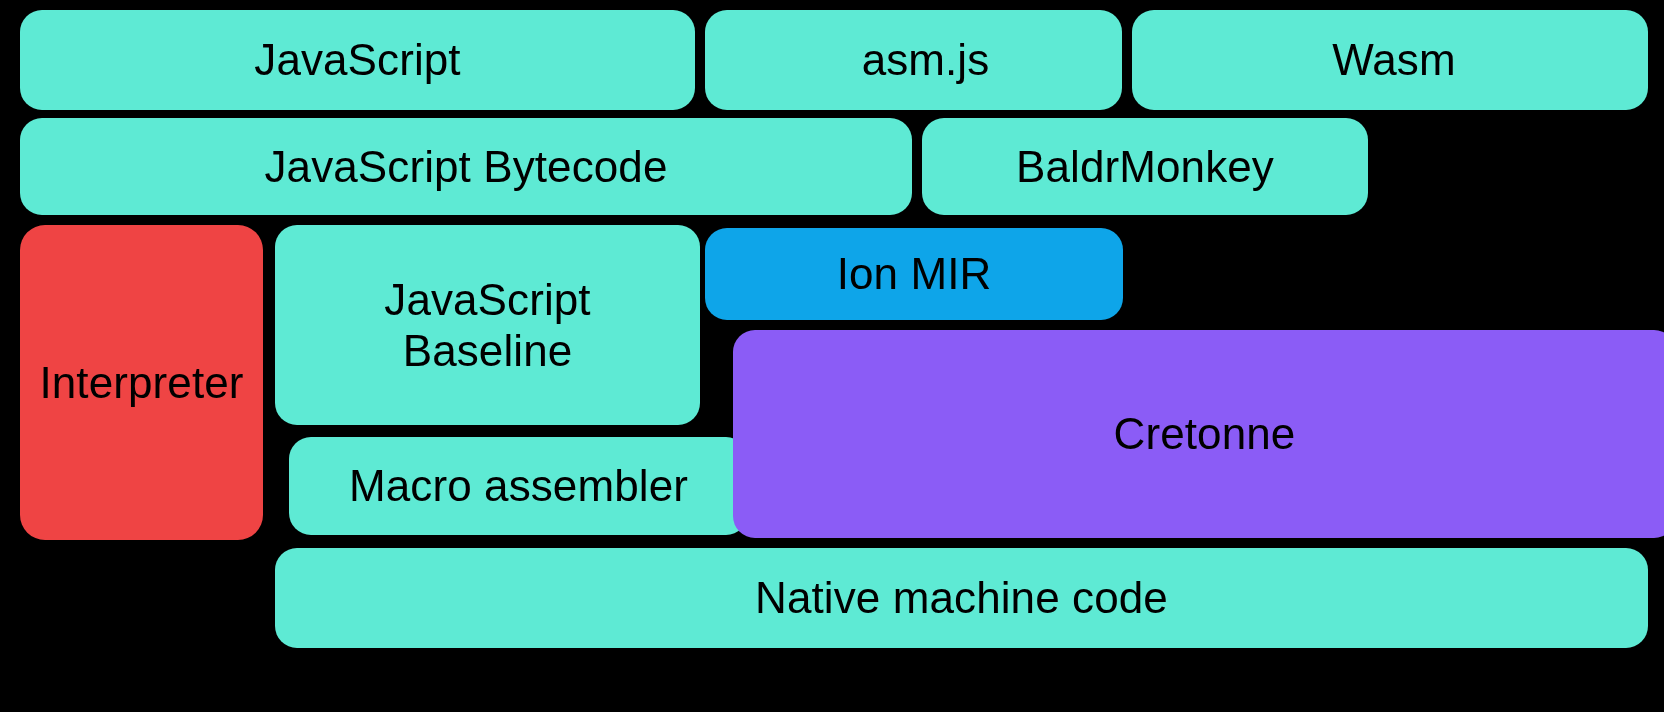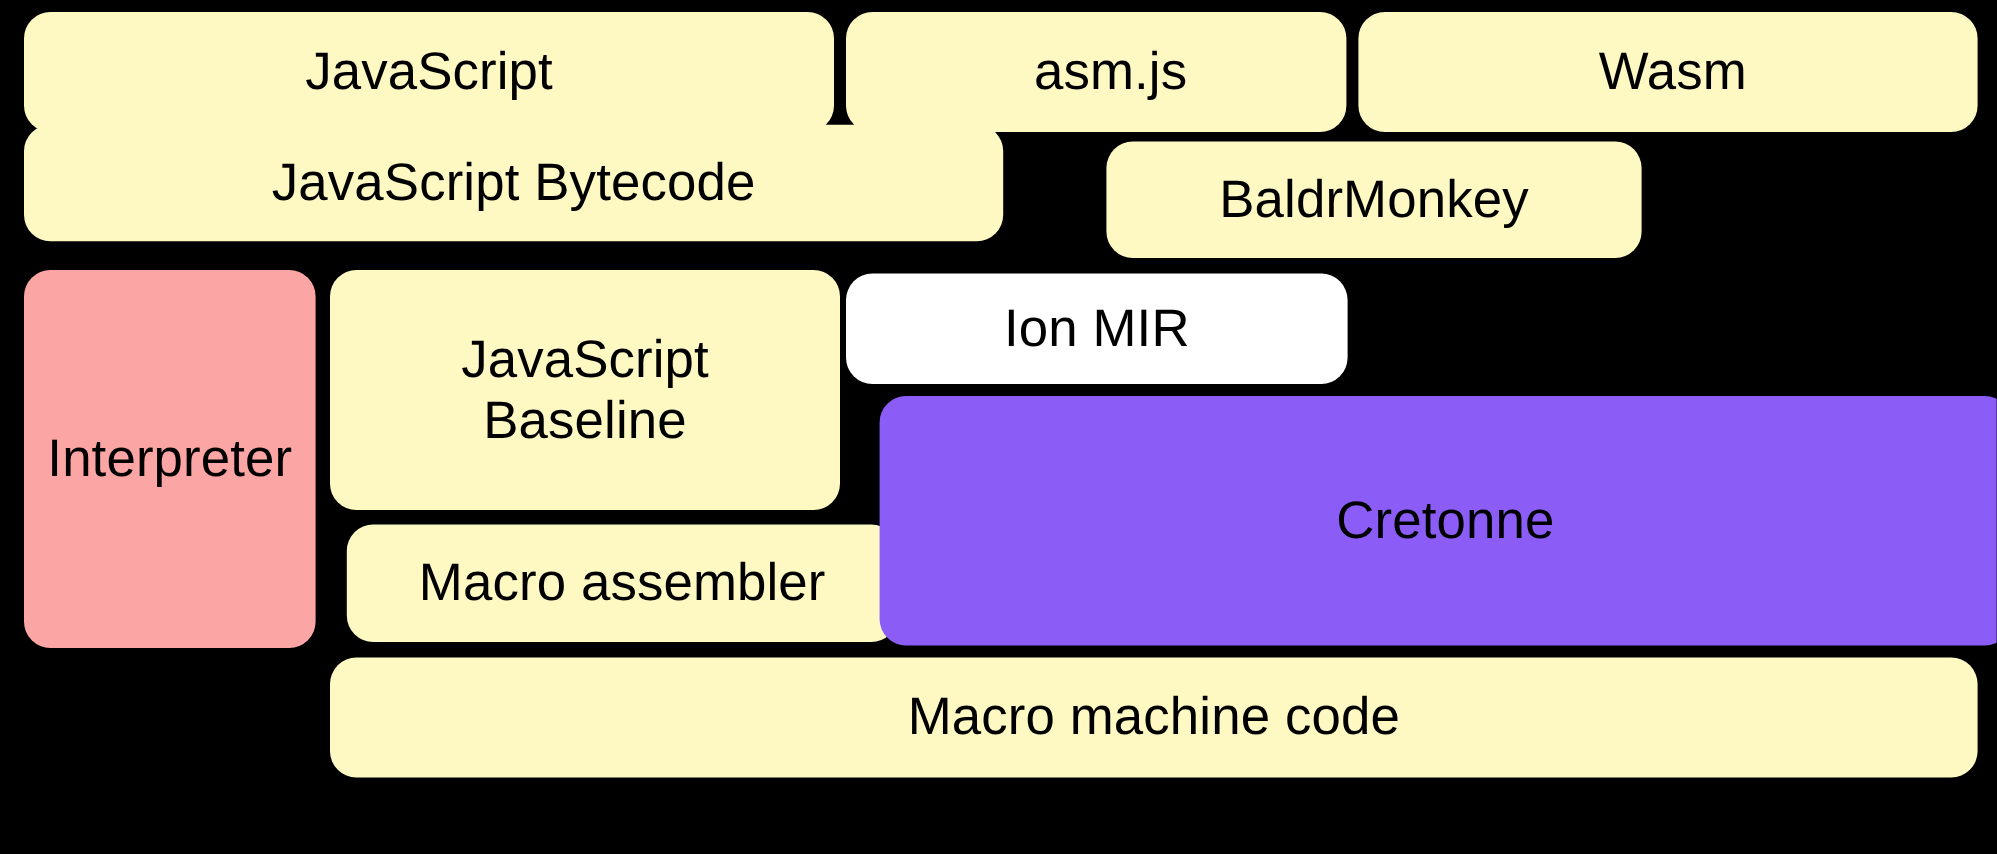"JavaScript" .fill-white { background: #fef9c3 -> #5eead4 }
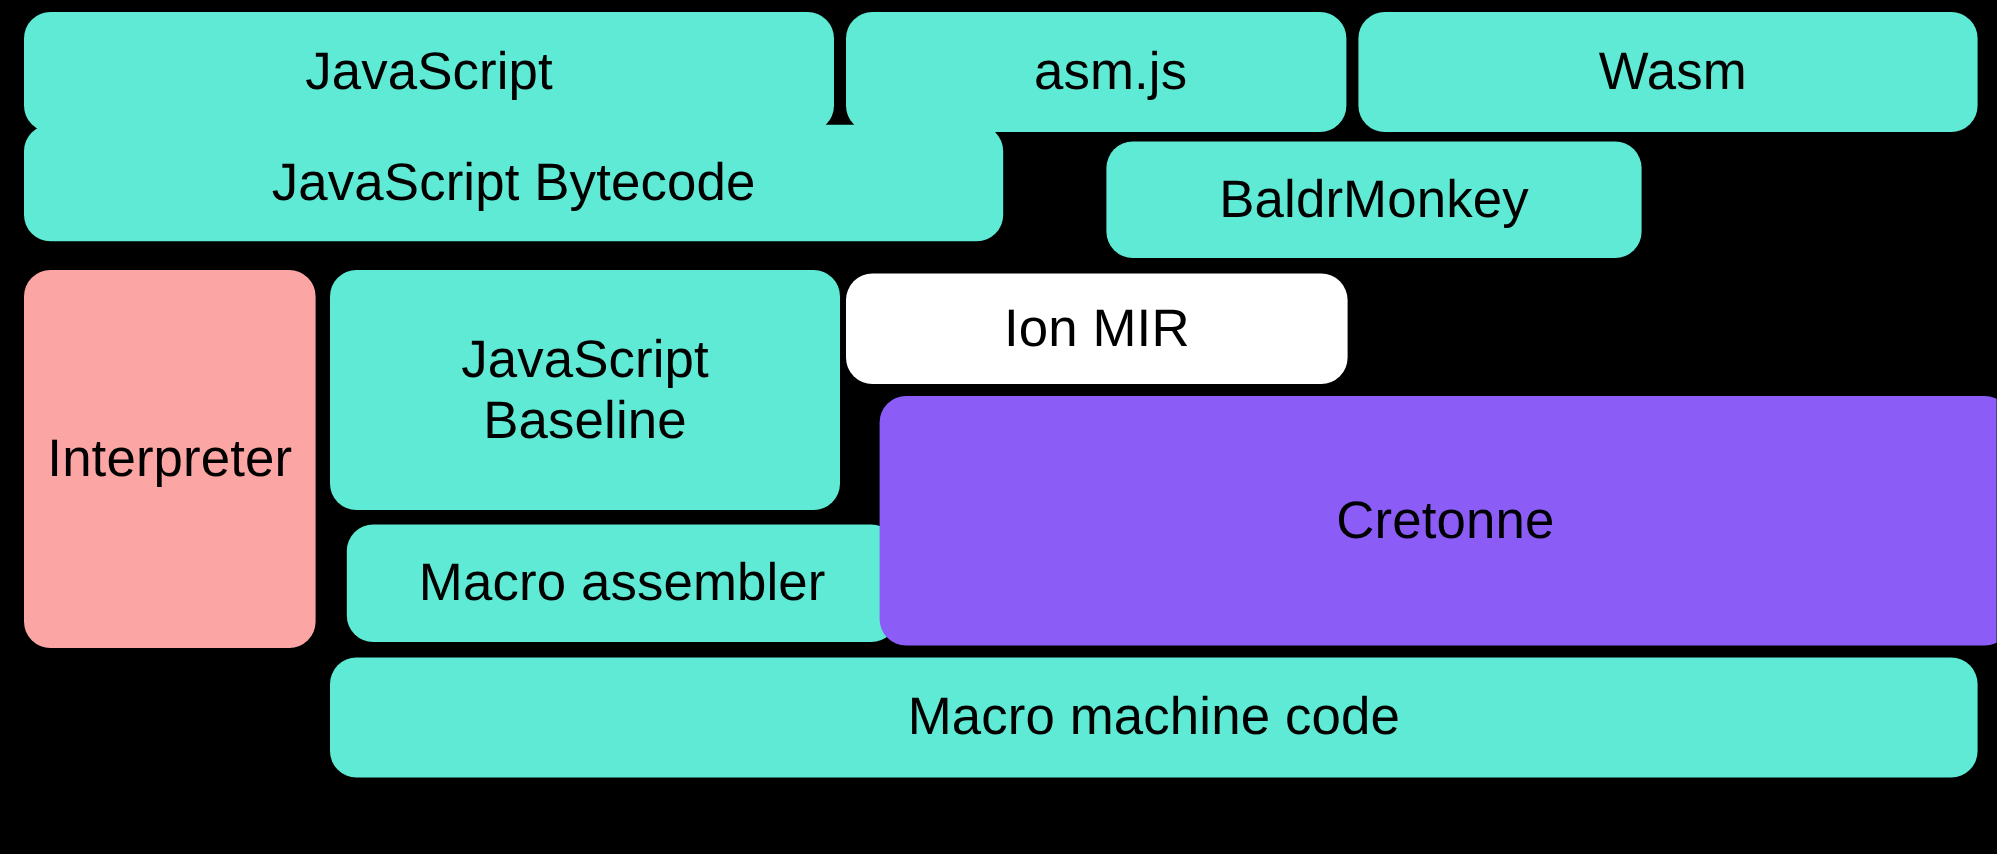"JavaScript Bytecode" div.node { top: 104px -> 118px; width: 816px -> 892px }
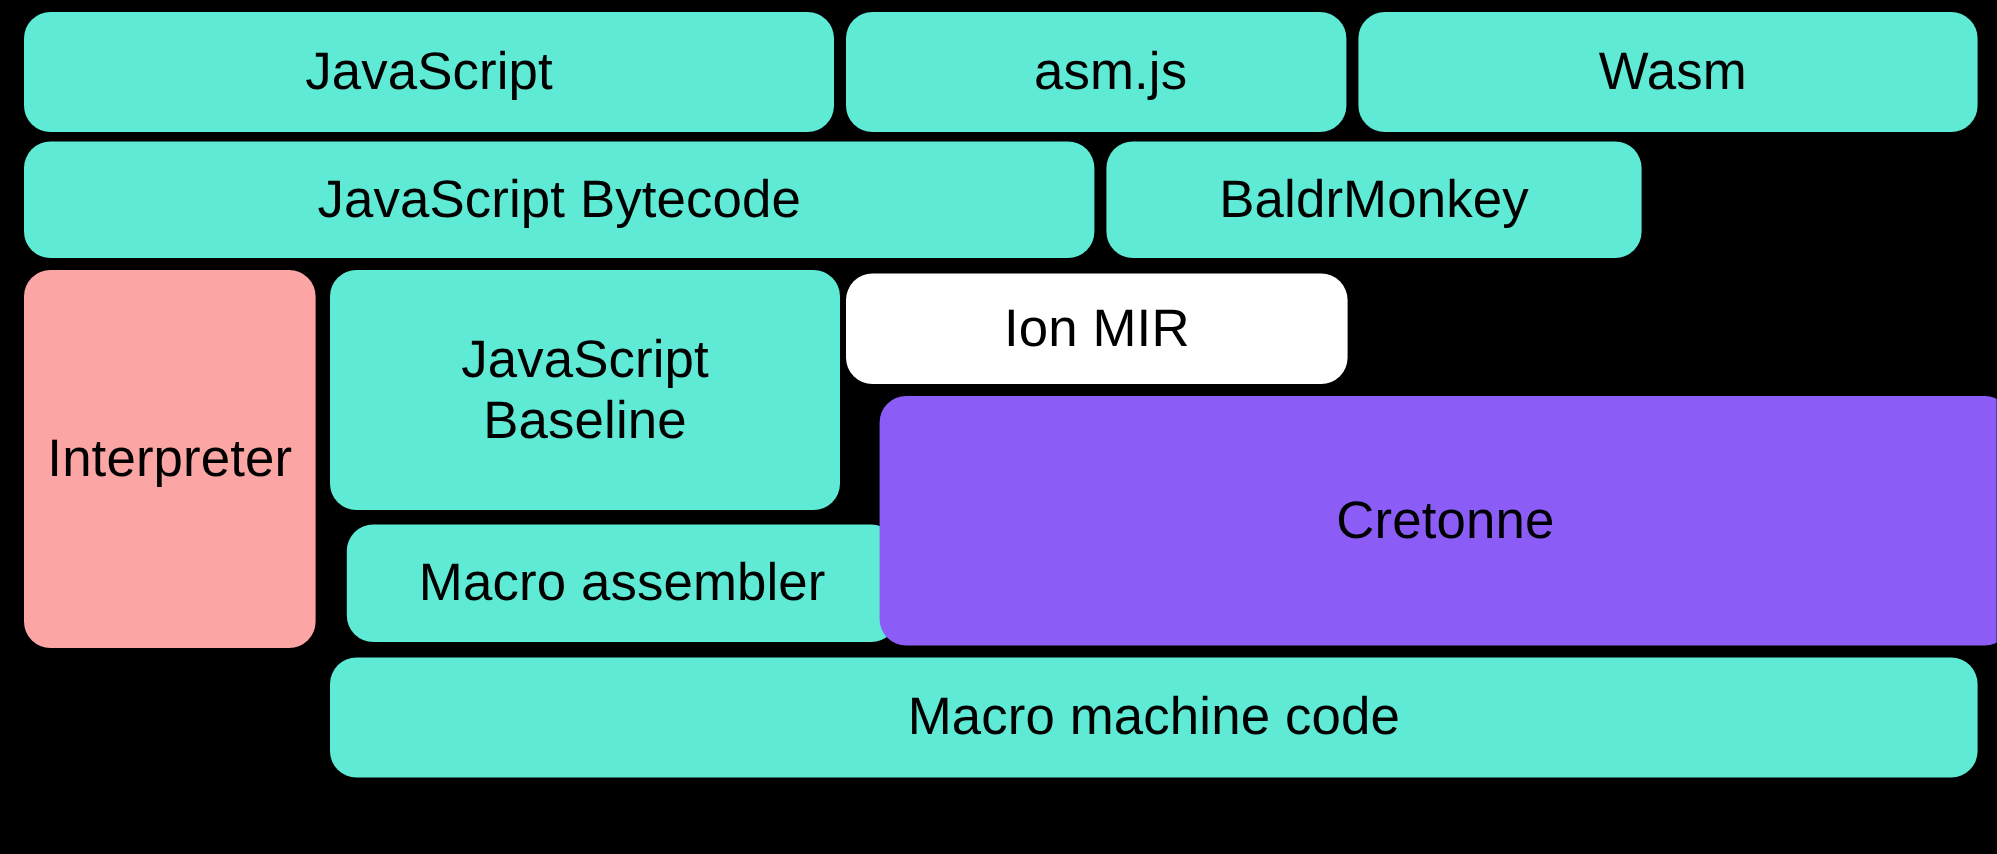"Ion MIR" .fill-green { background: #ffffff -> #0ea5e9 }
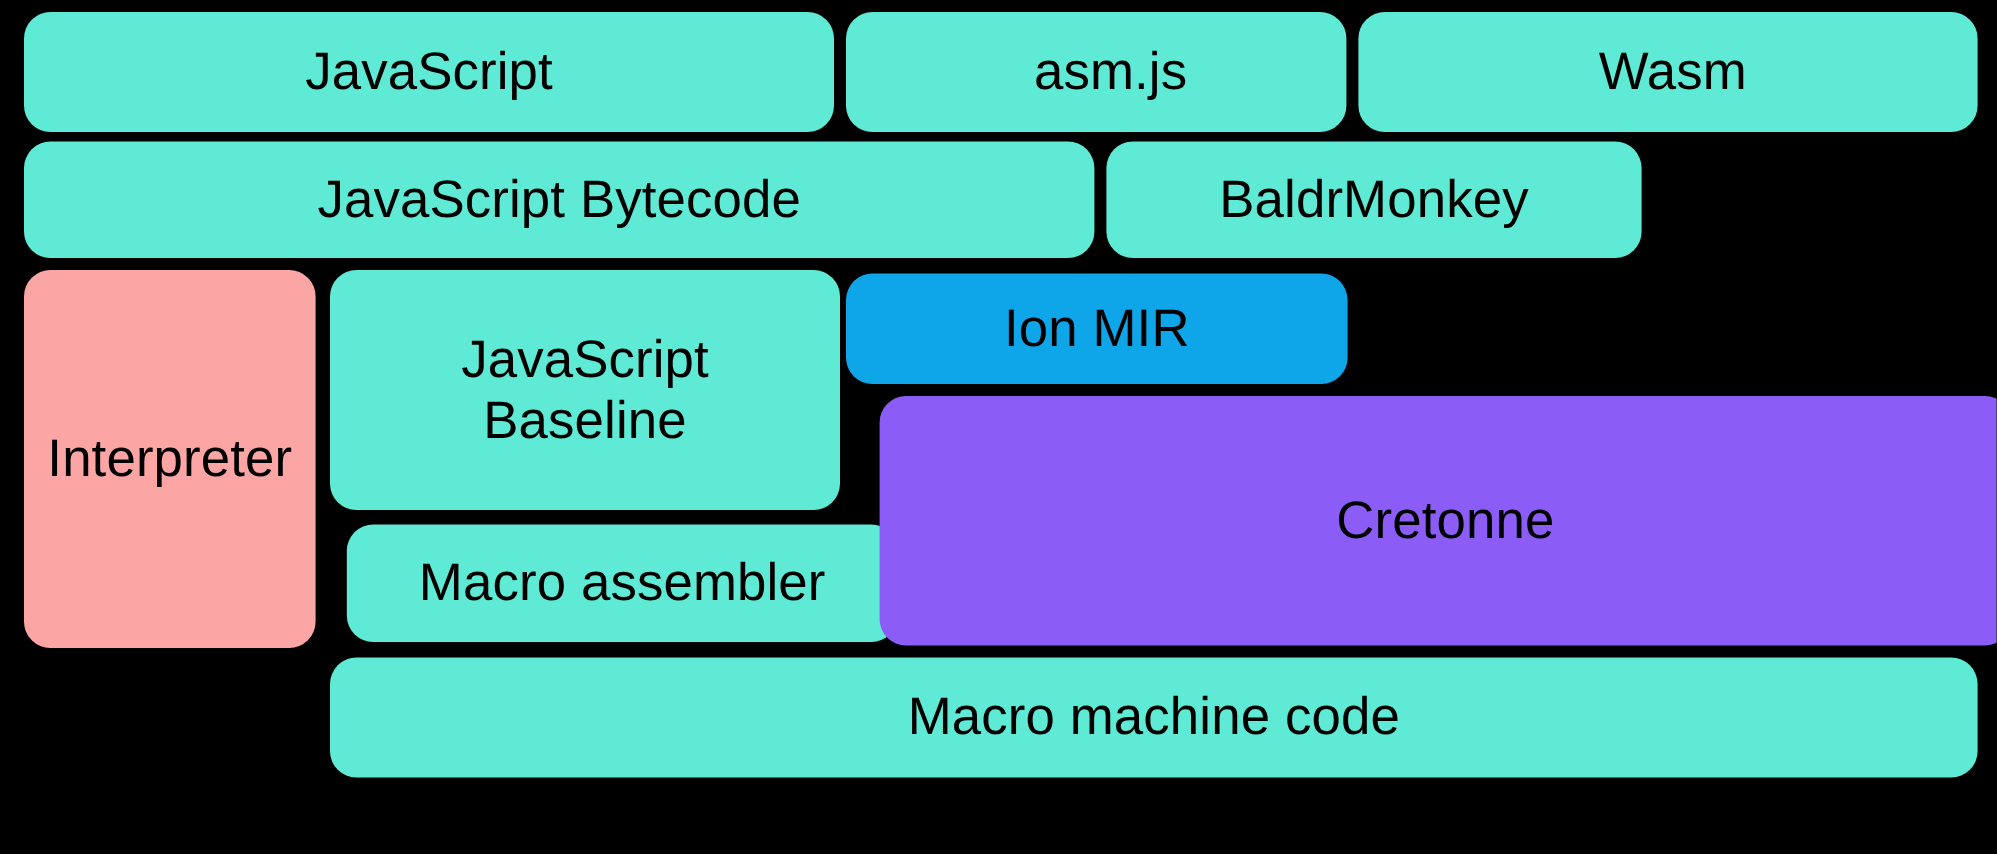"Interpreter" .fill-gray { background: #fca5a5 -> #ef4444; border-radius: none -> 25px }
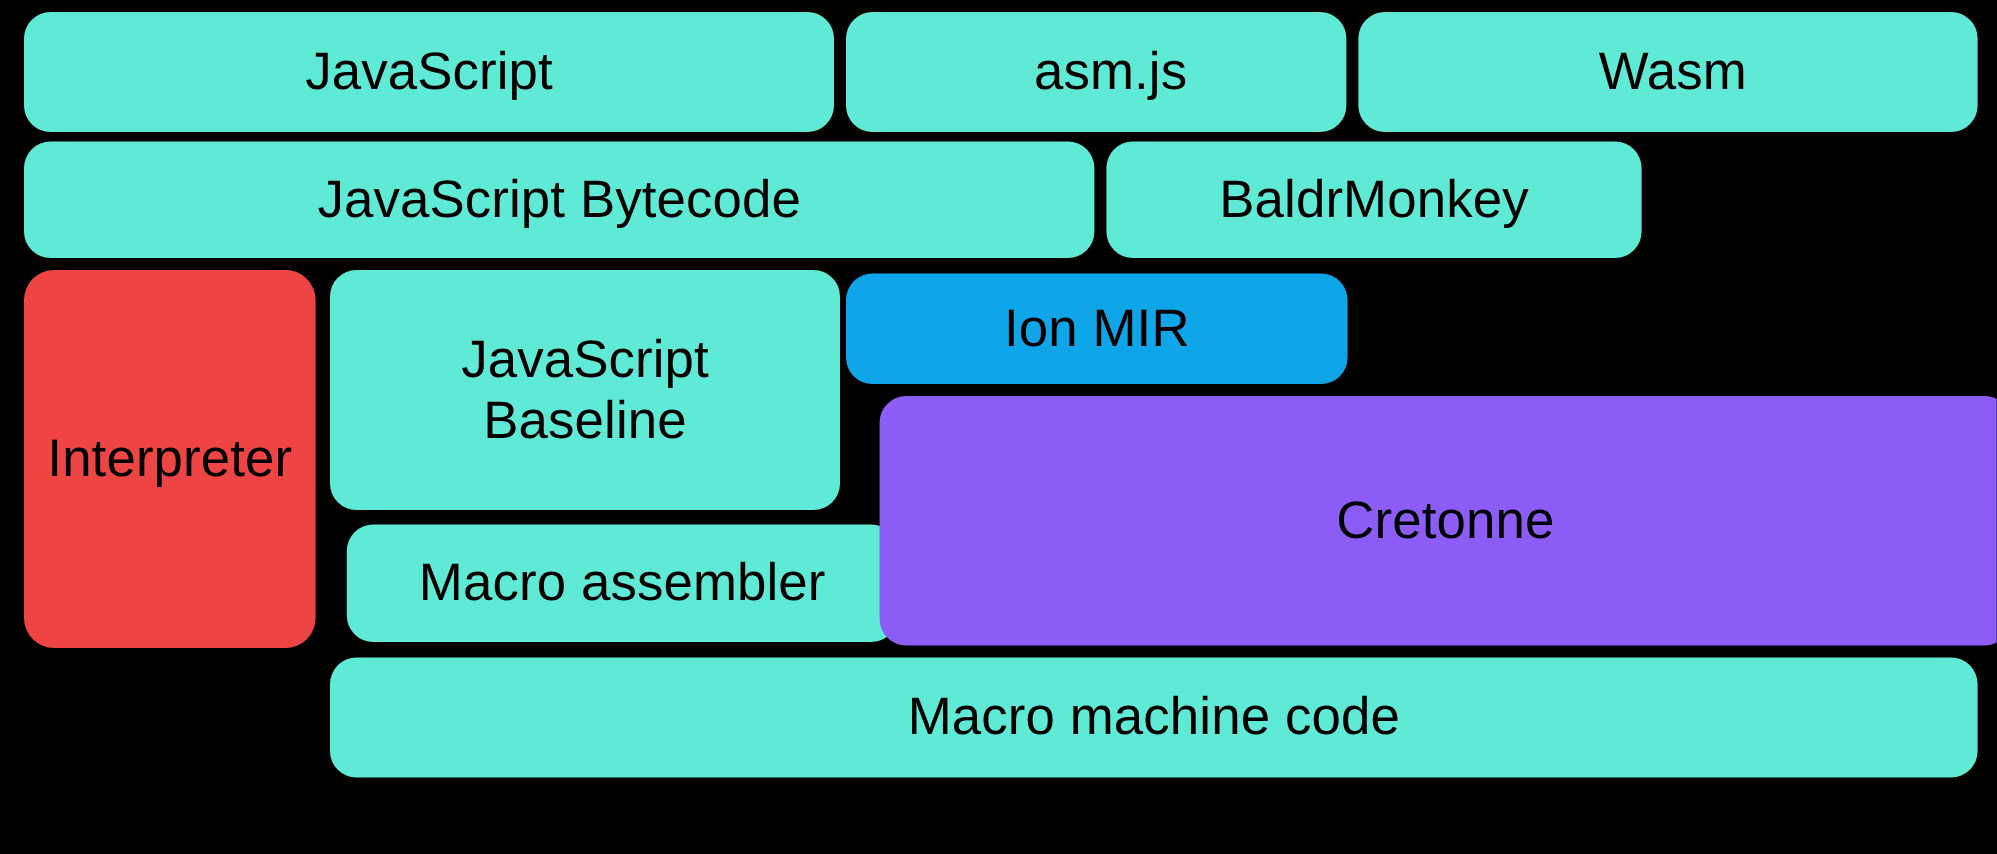"Macro machine code" span { text: Macro -> Native }
